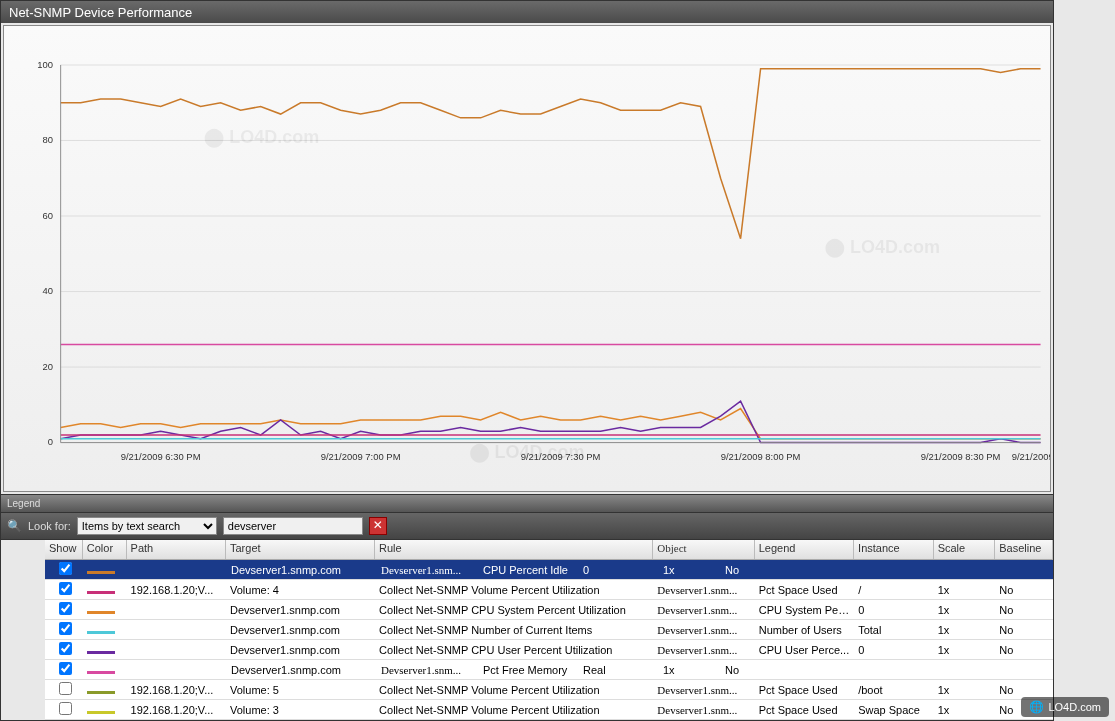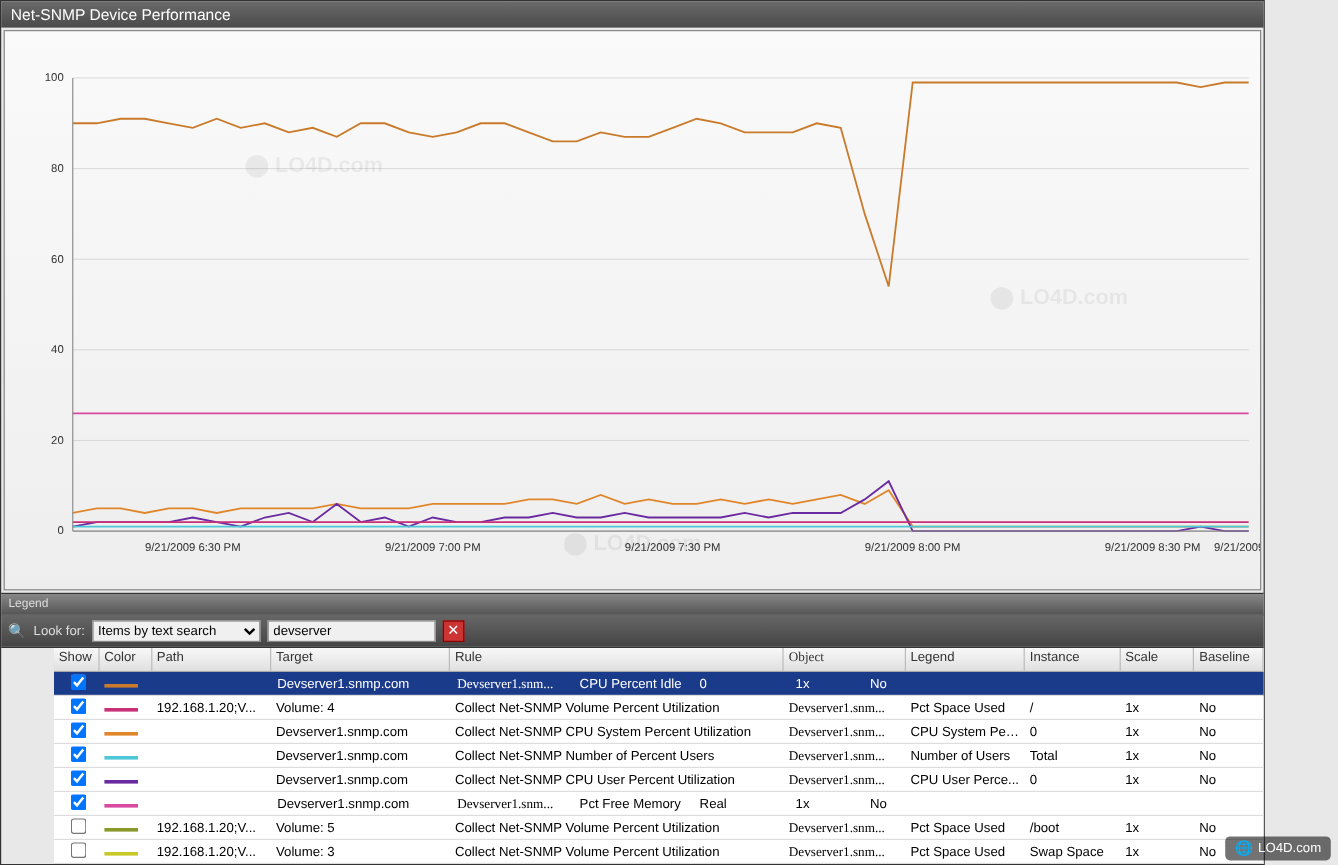"Collect Net-SNMP Number of Percent" div.td { text: Percent Users -> Current Items }
